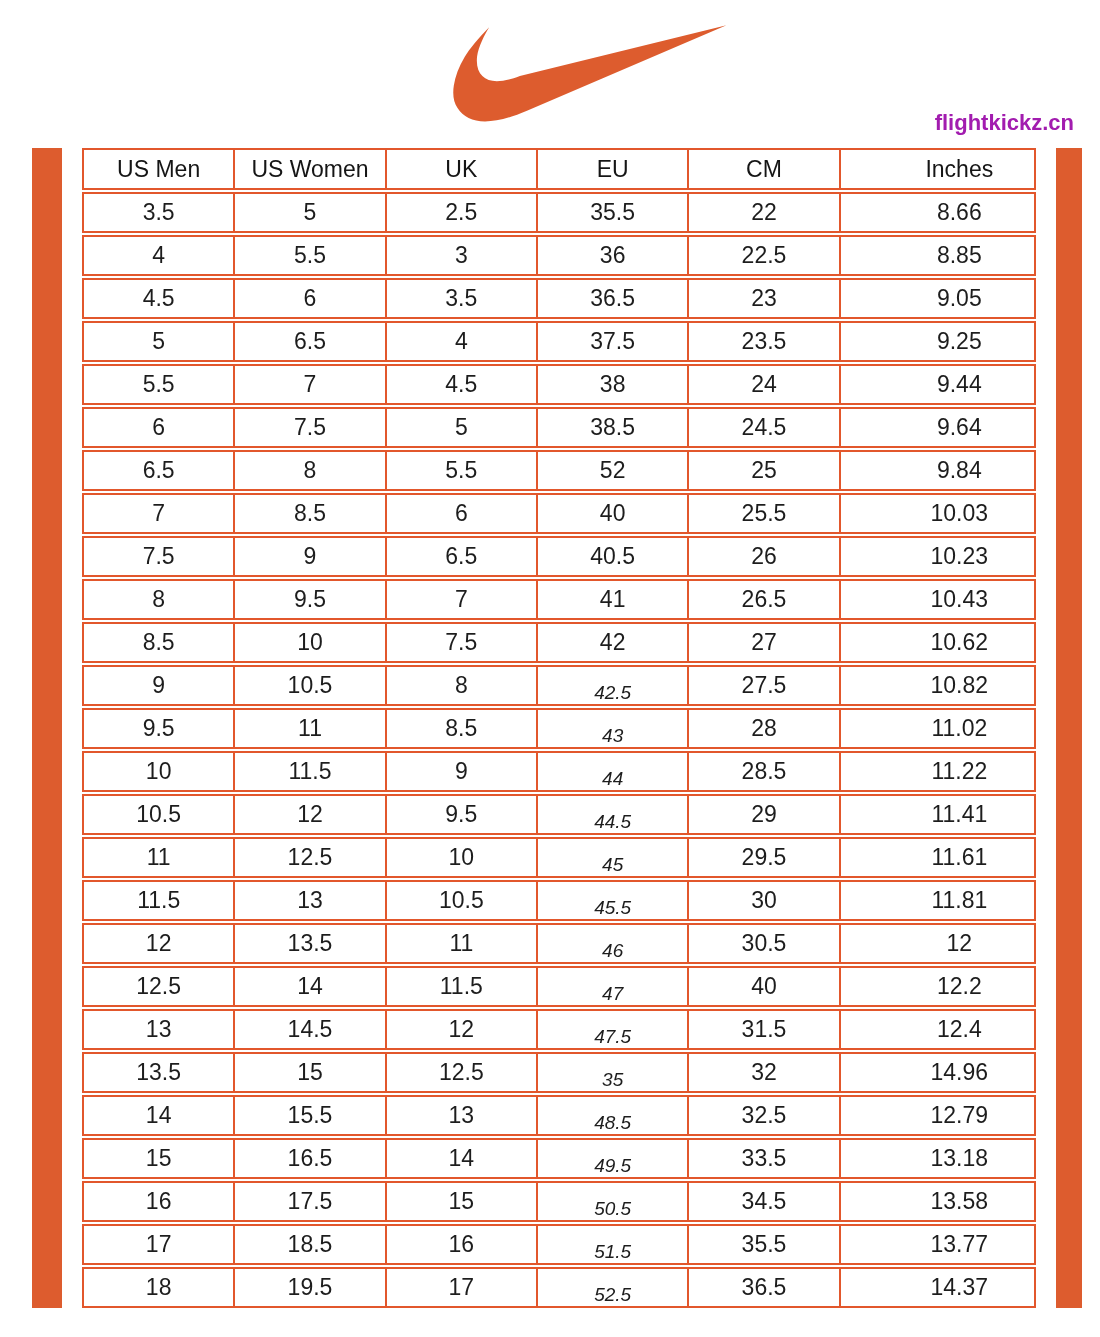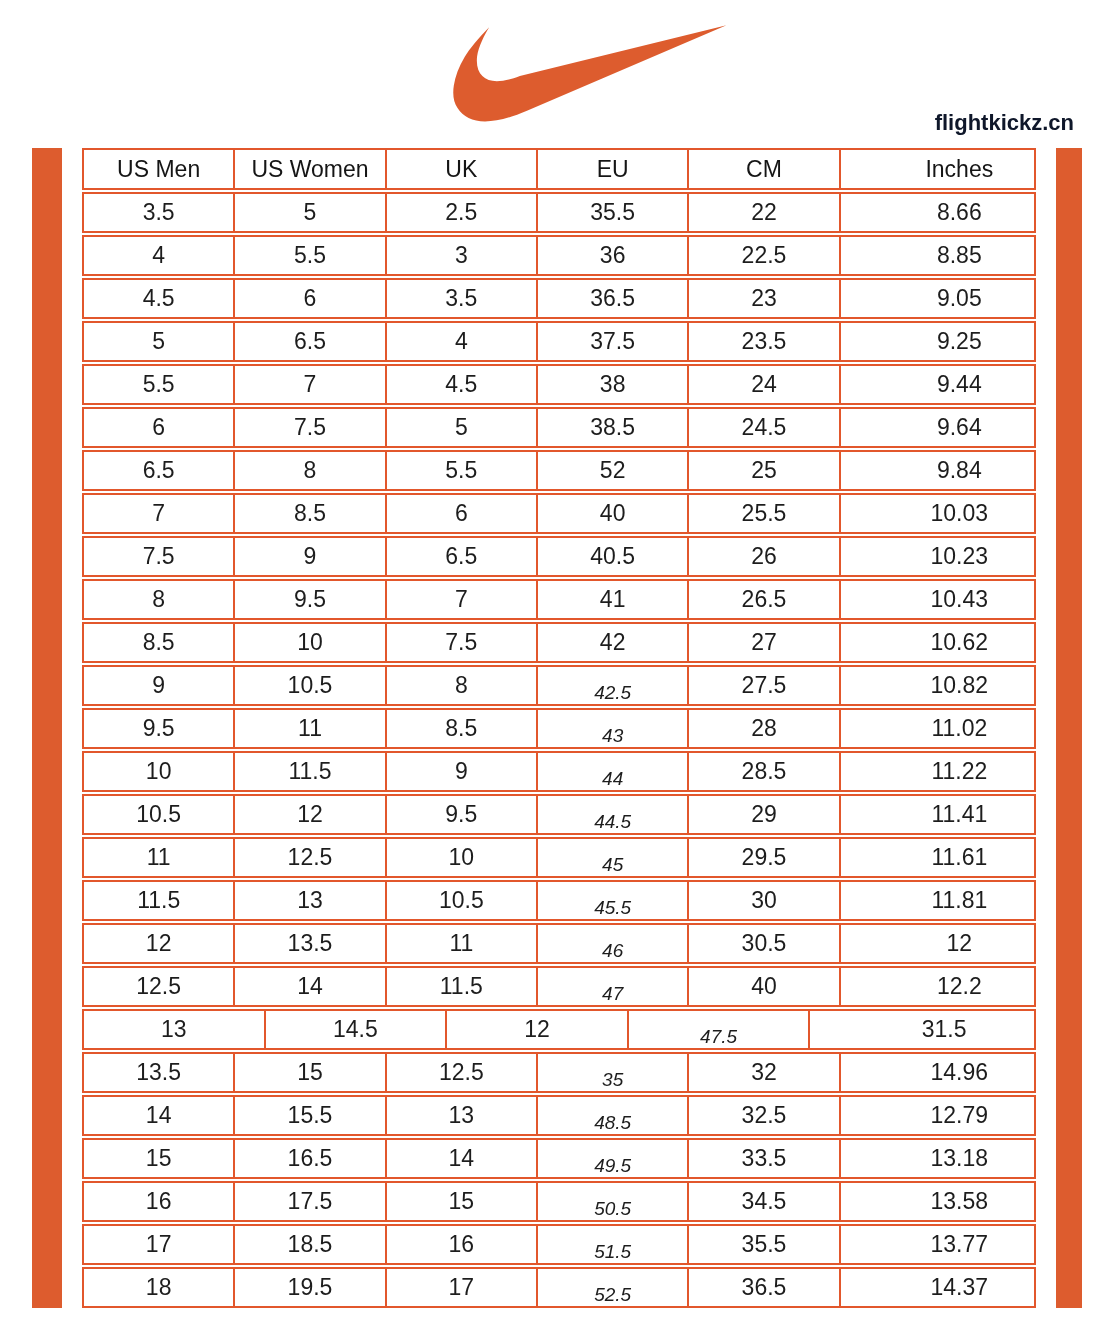"flightkickz.cn" .site { color: #0f172a -> #a21caf }
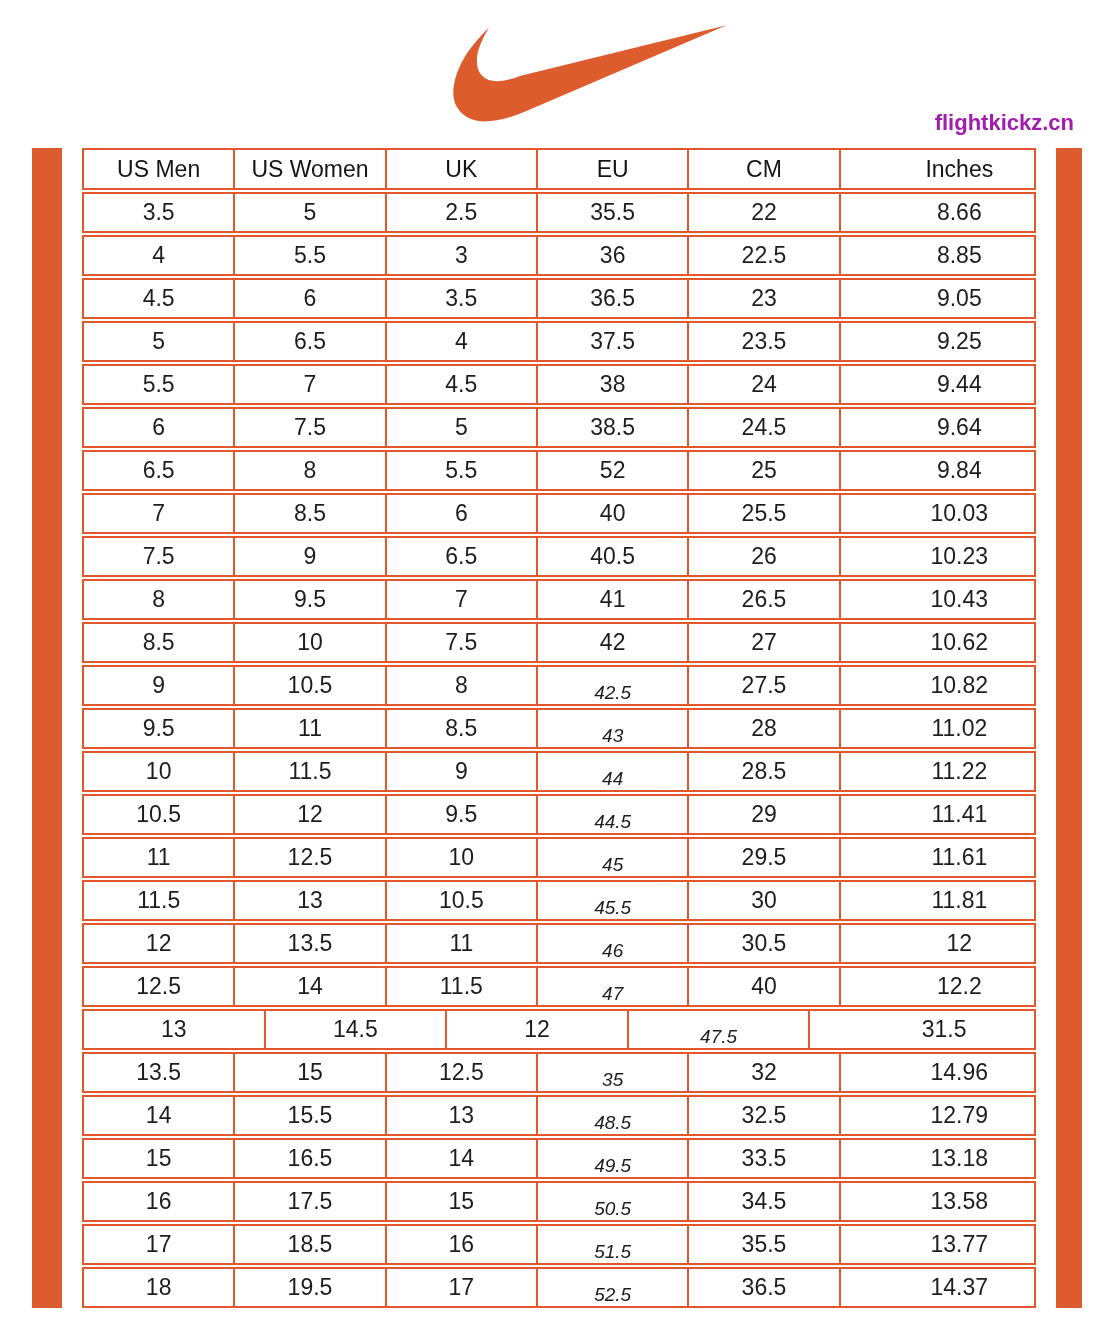"12.4" div.cell { html: none -> <div>12.4</div> }
